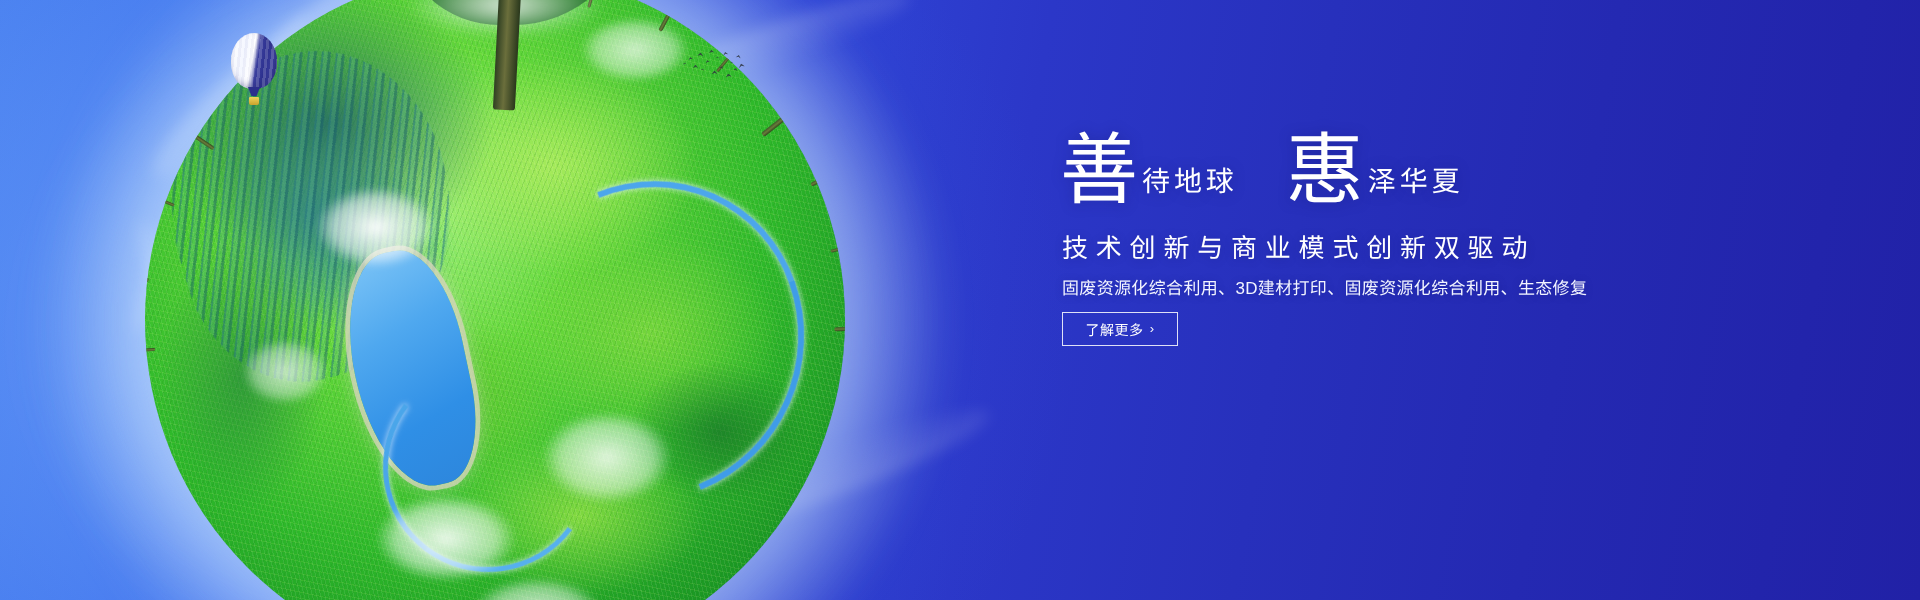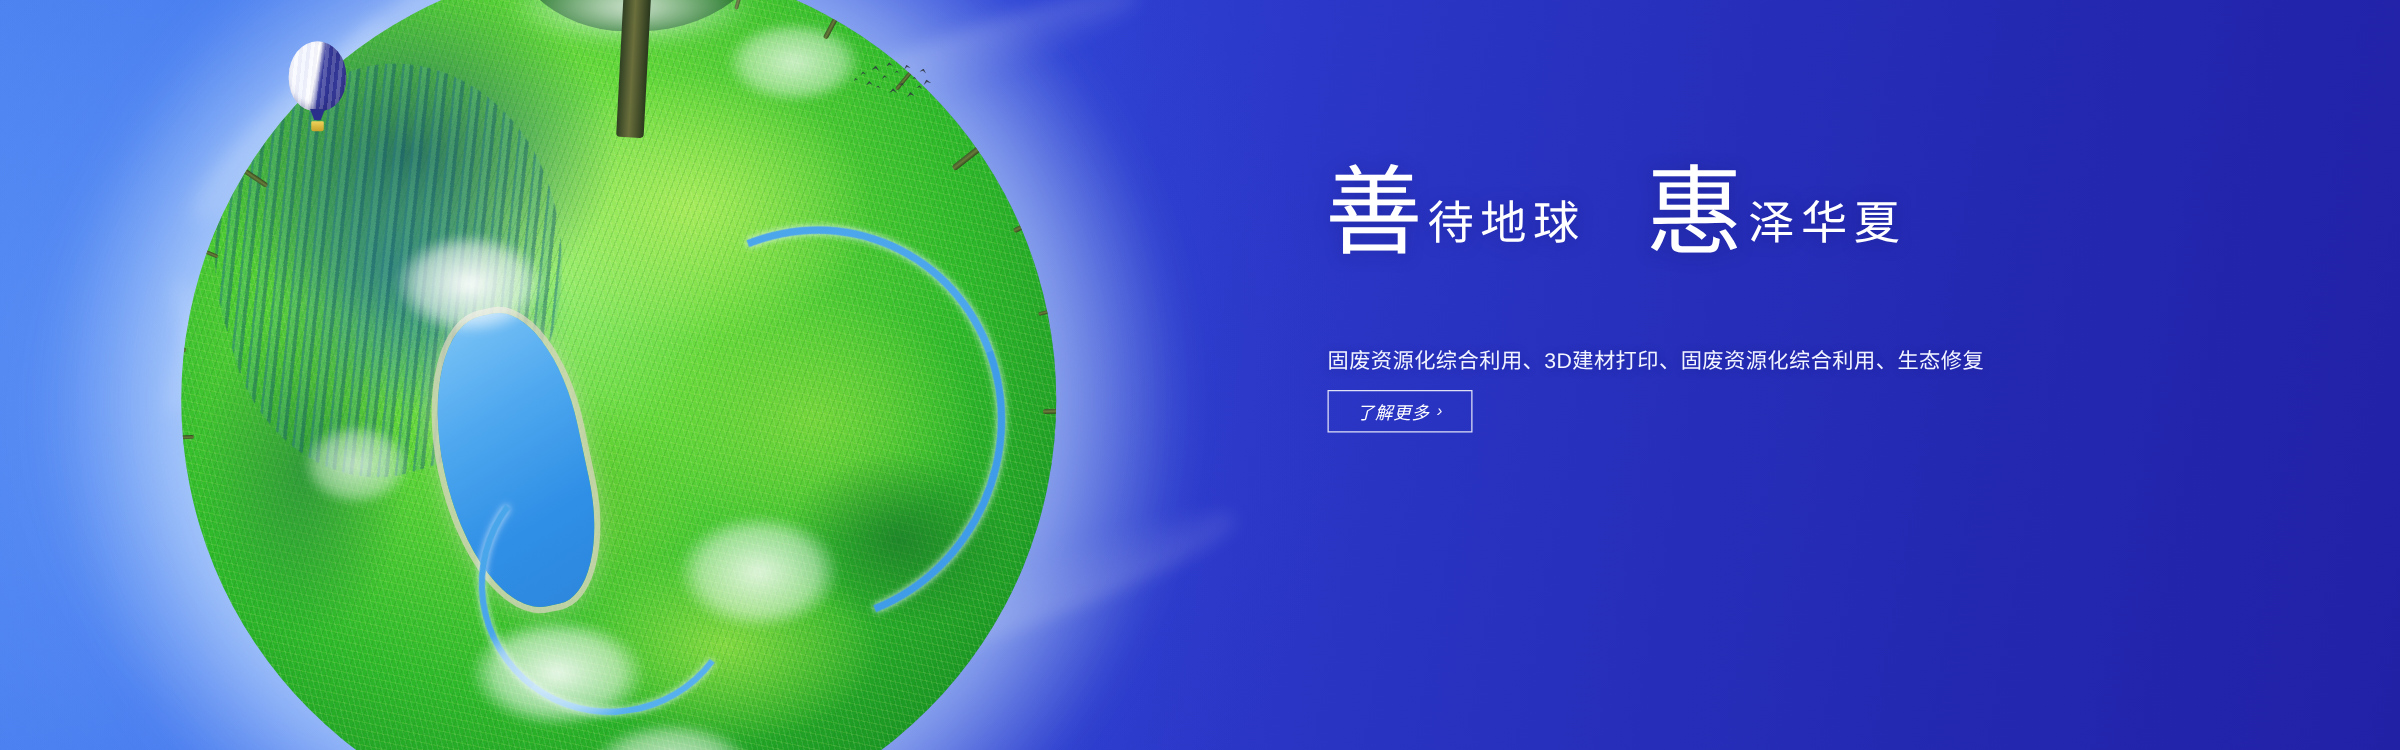"待地球" .headline .small { font-size: 37px -> 28px }
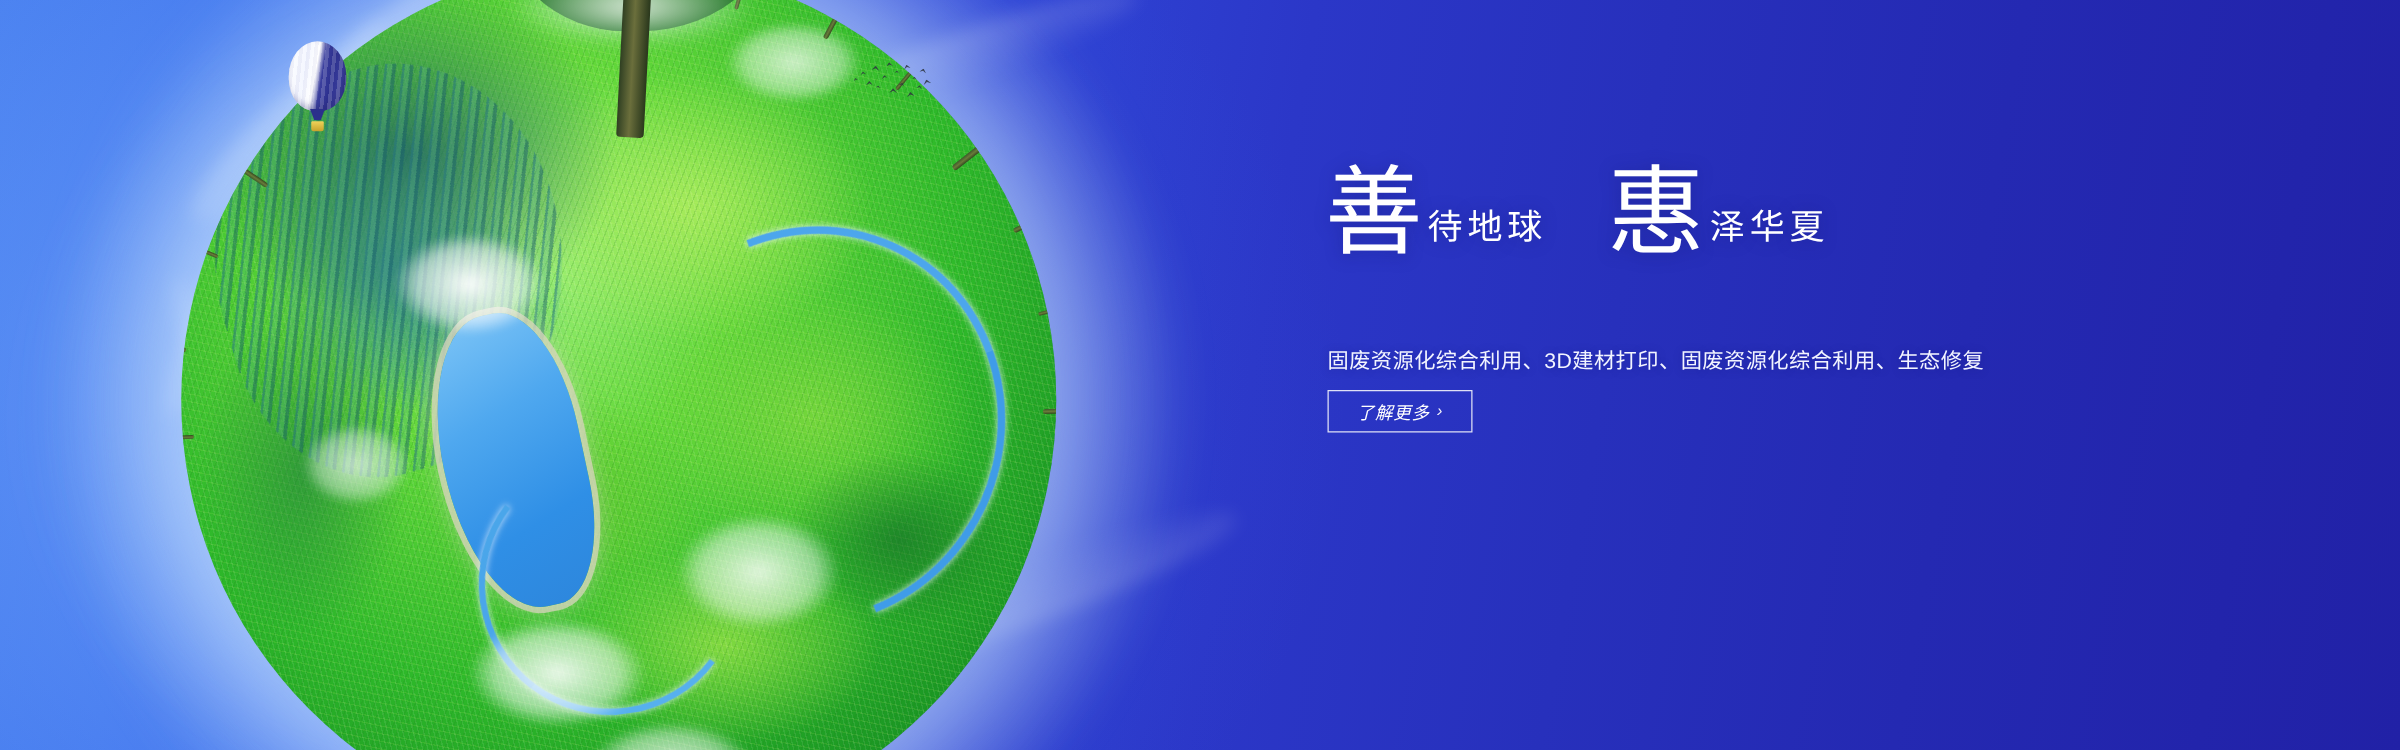"技术创新与商业模式创新双驱动" div.subtitle { html: none -> <div>技术创新与商业模式创新双驱动</div> }
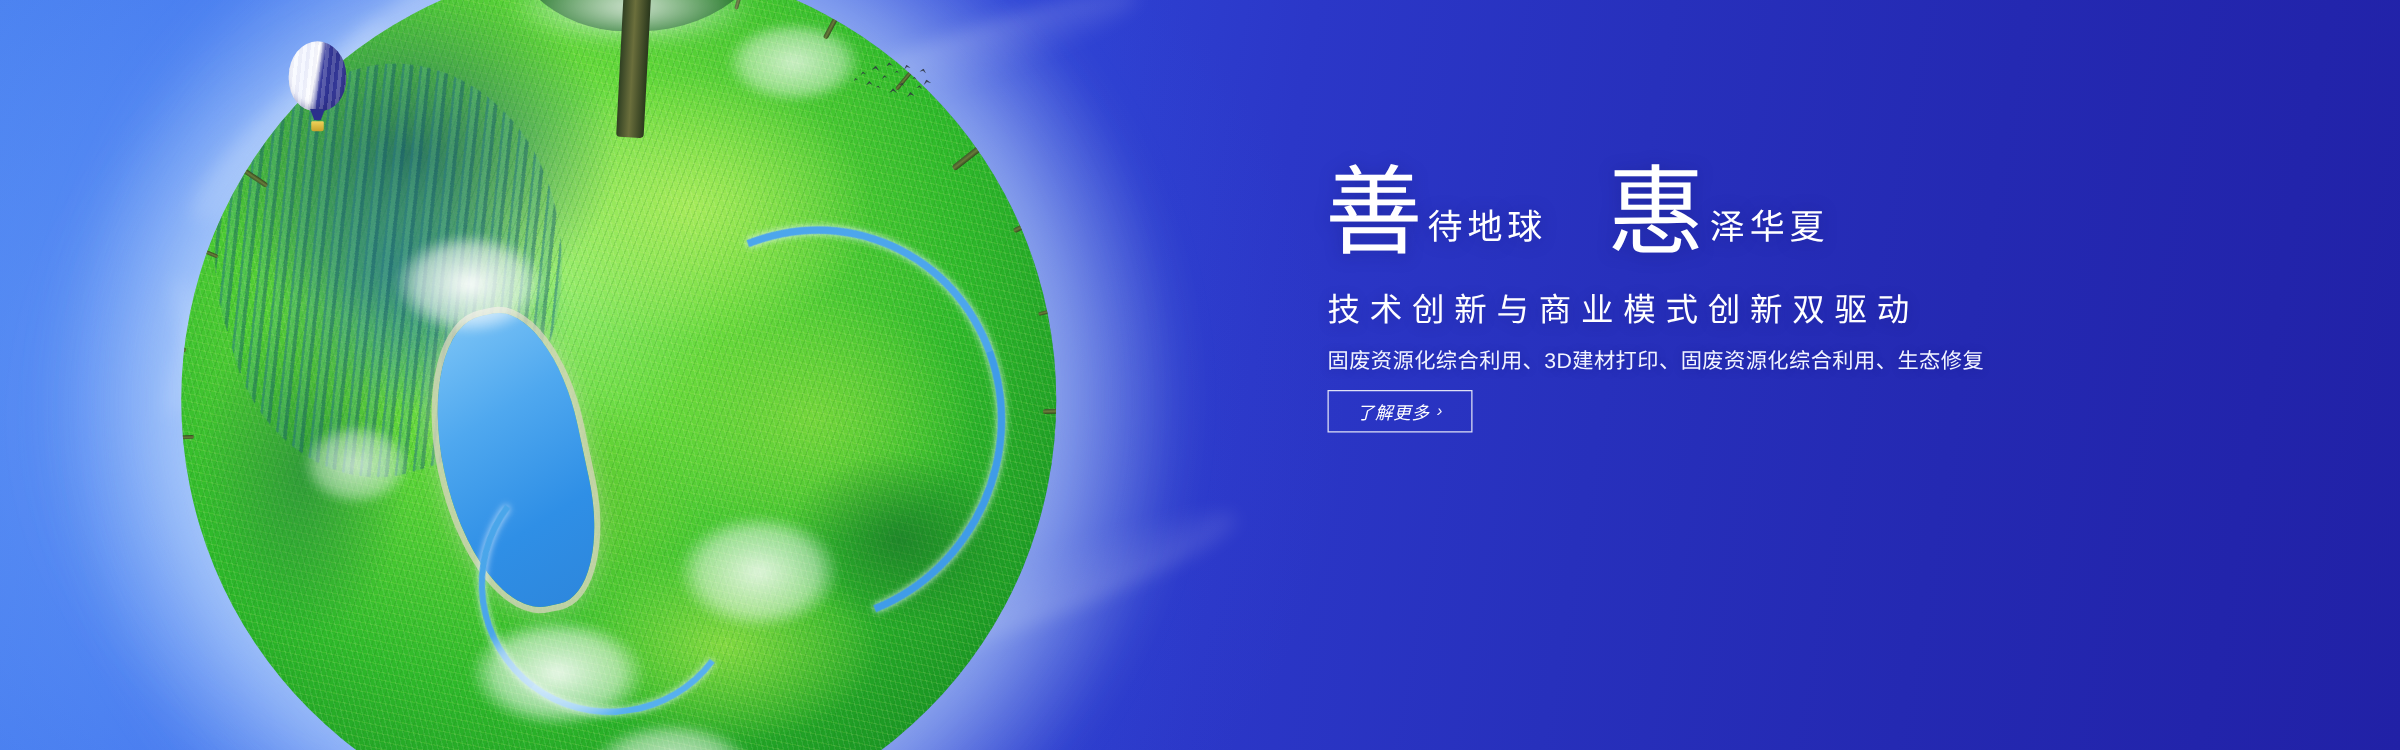"了解更多" .more-btn { font-style: italic -> none }
